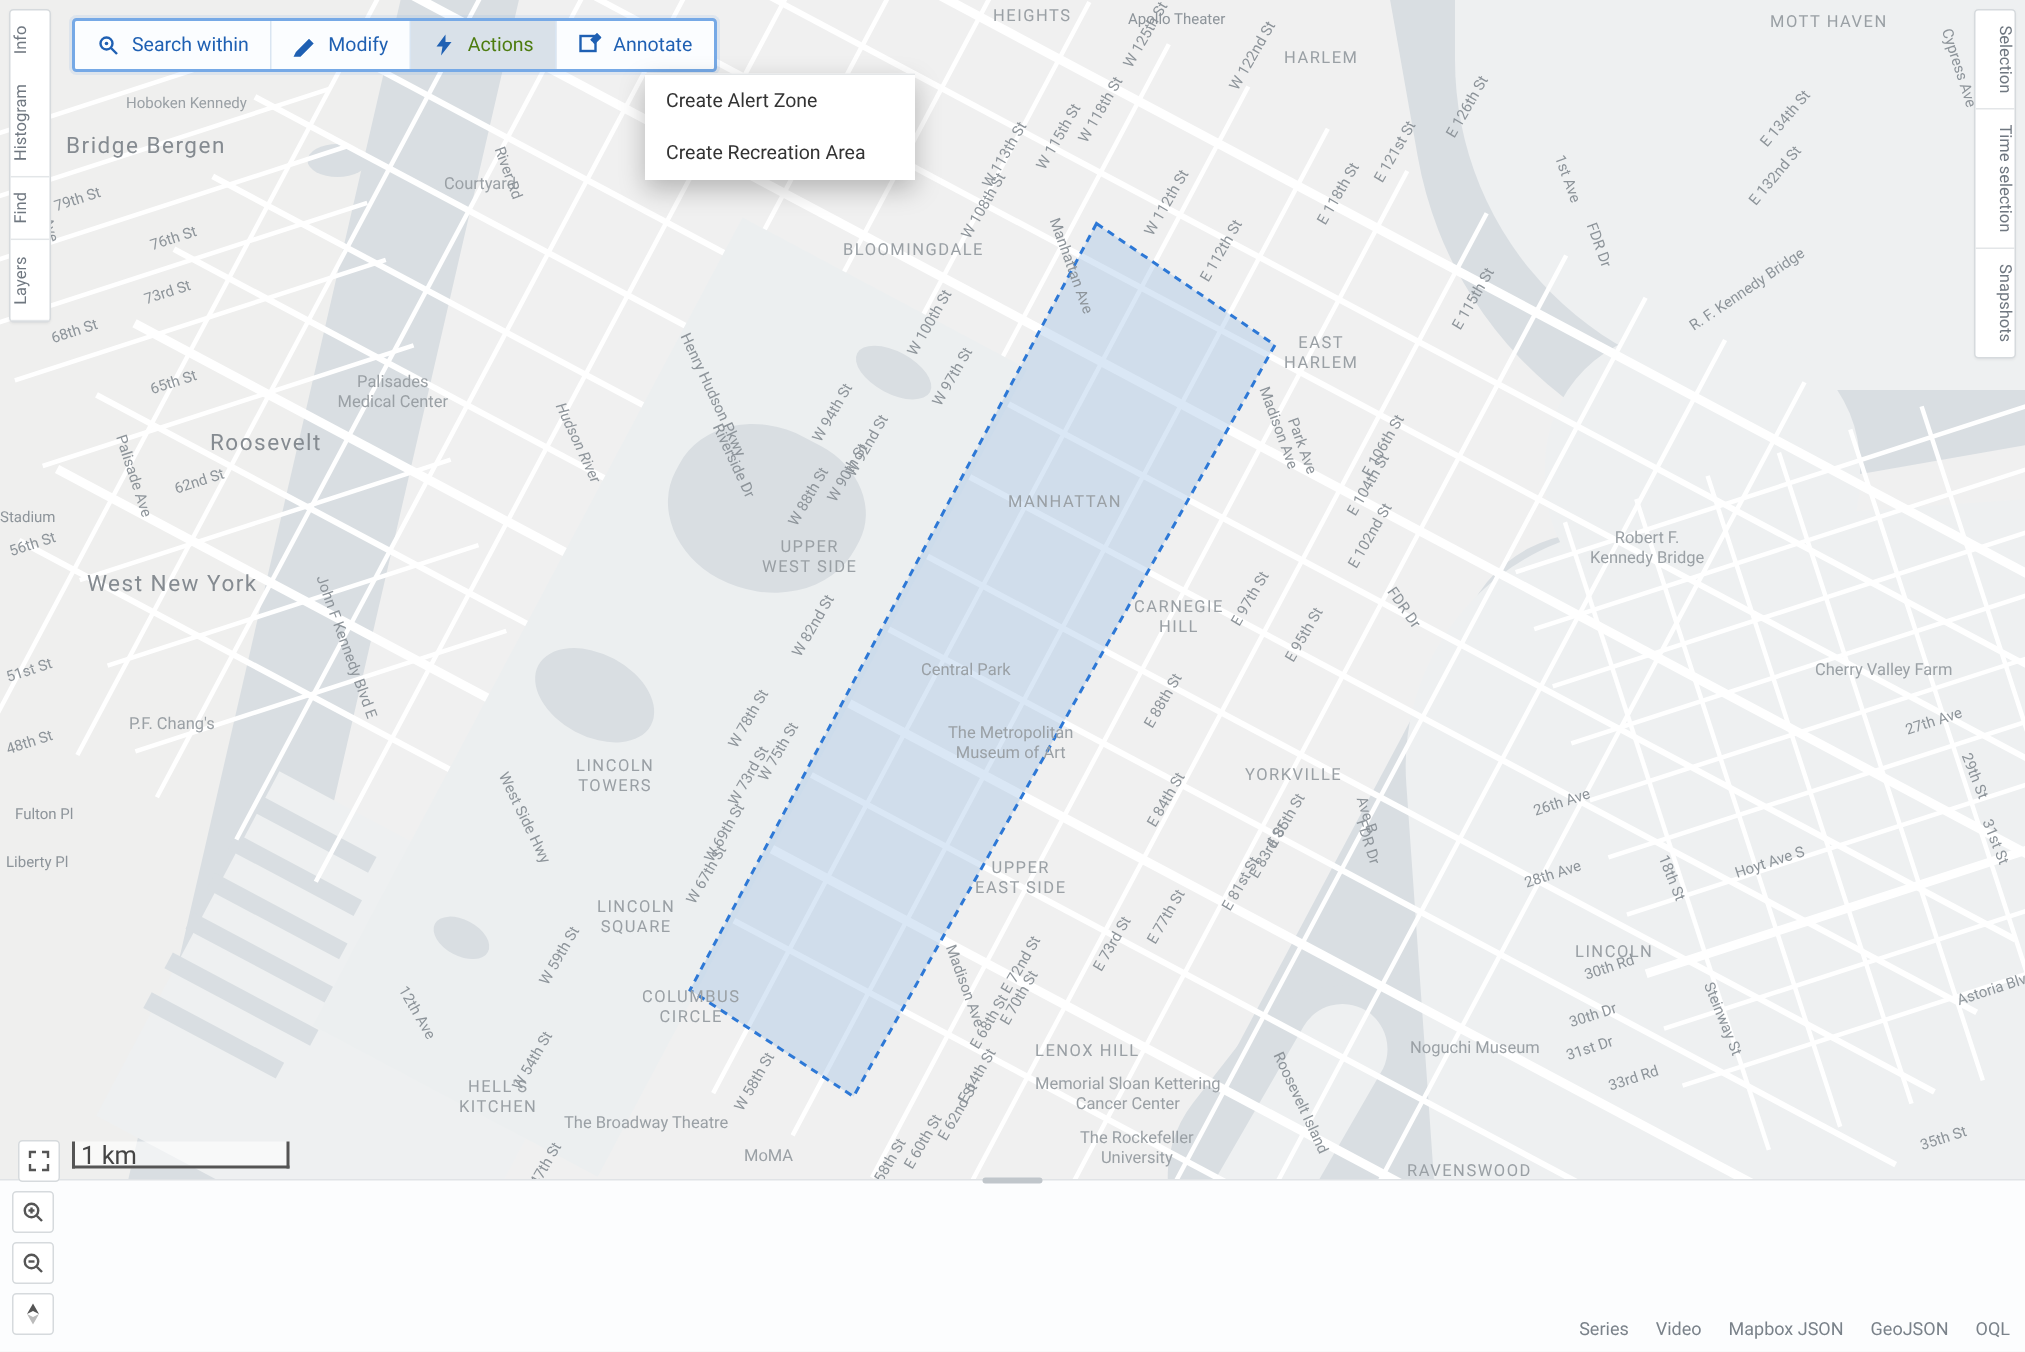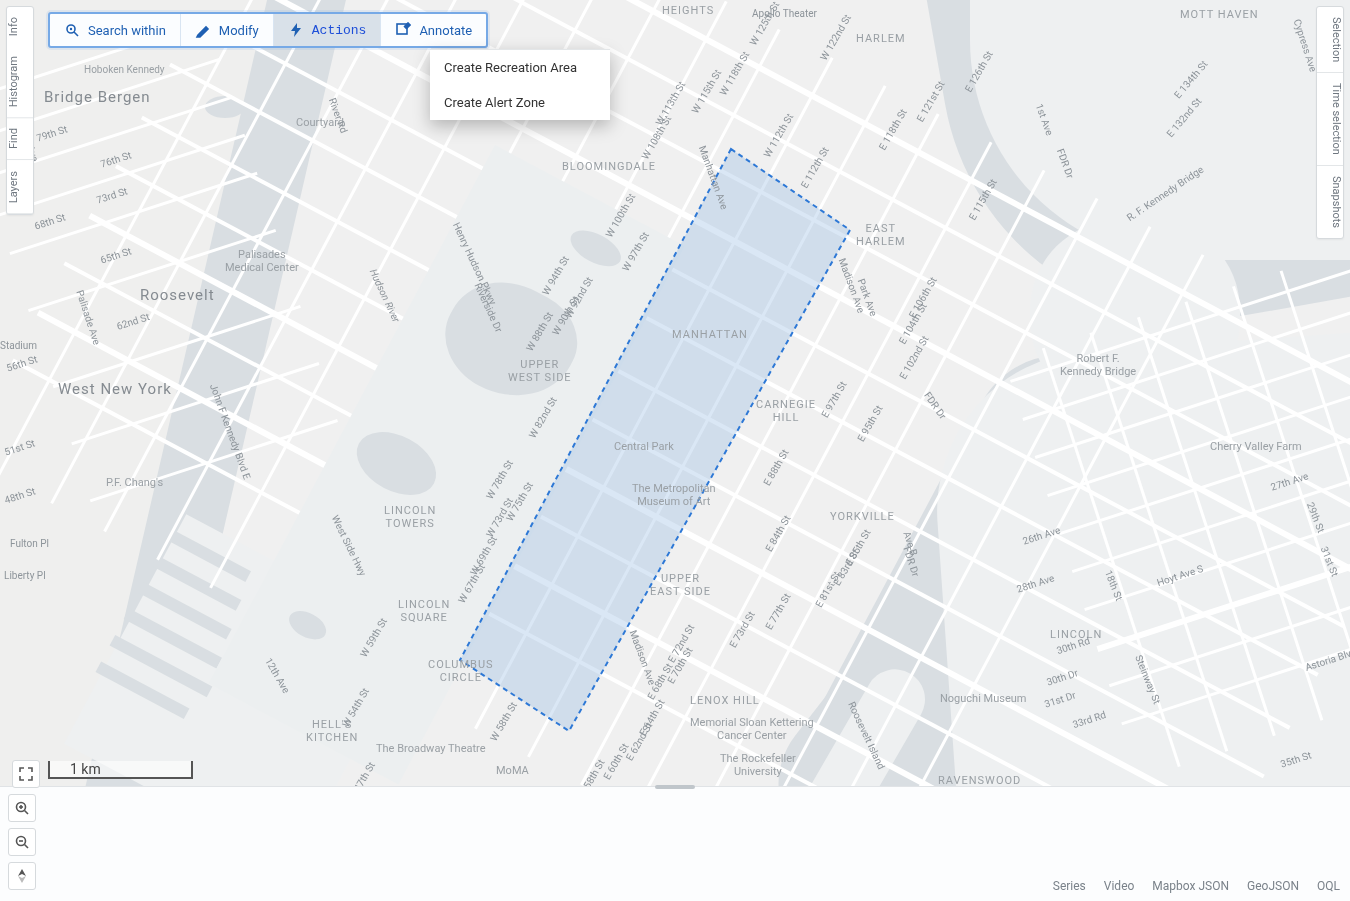"Actions" .toolbar-btn.active { color: #1d4ed8 -> #4d7c0f; font-family: Liberation Mono, monospace -> none }
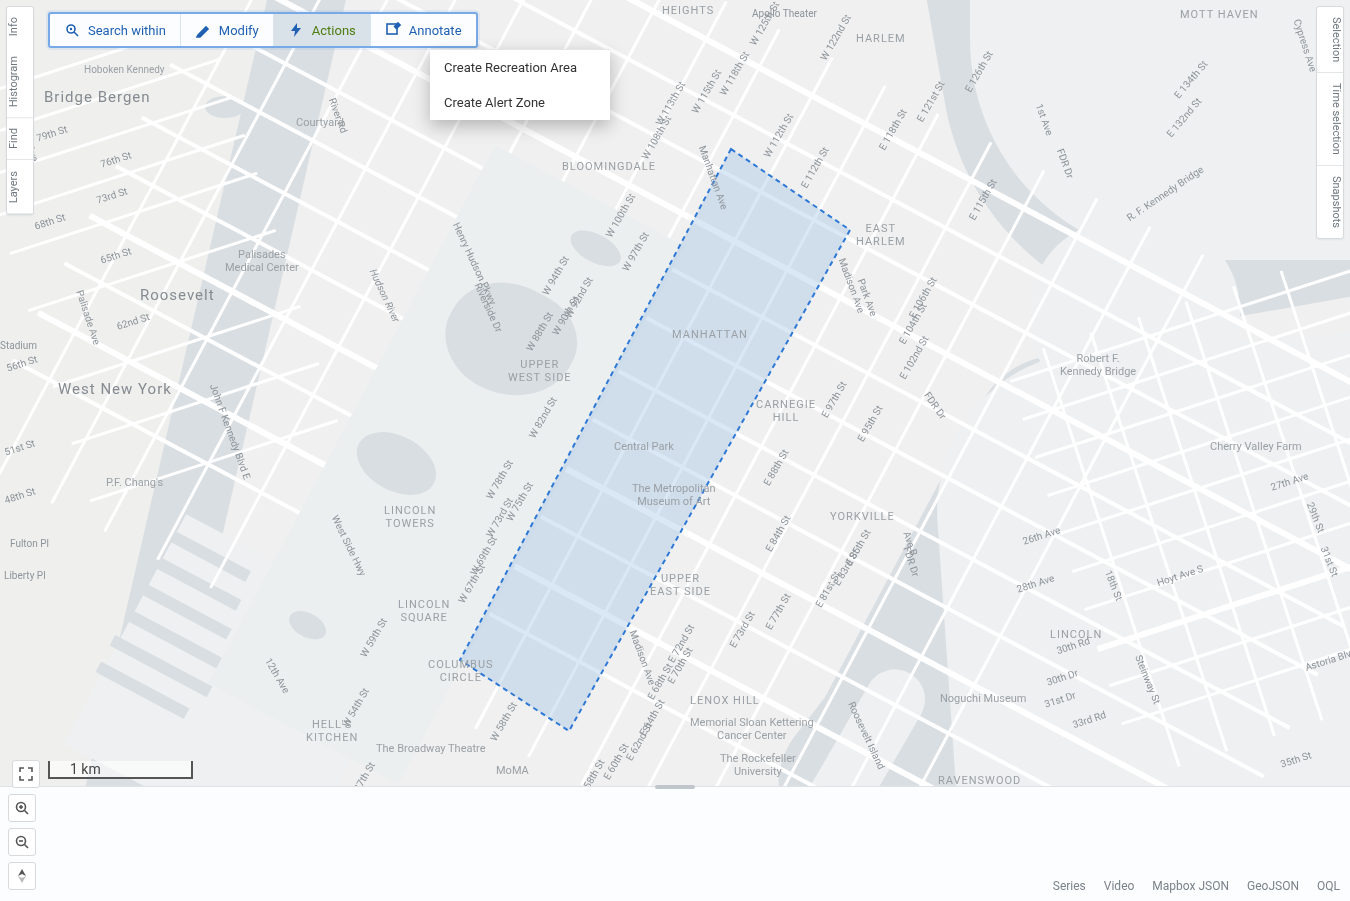"Create Recreation Area" div.dropdown-item { order: before "Create Alert Zone" -> after "Create Alert Zone" }
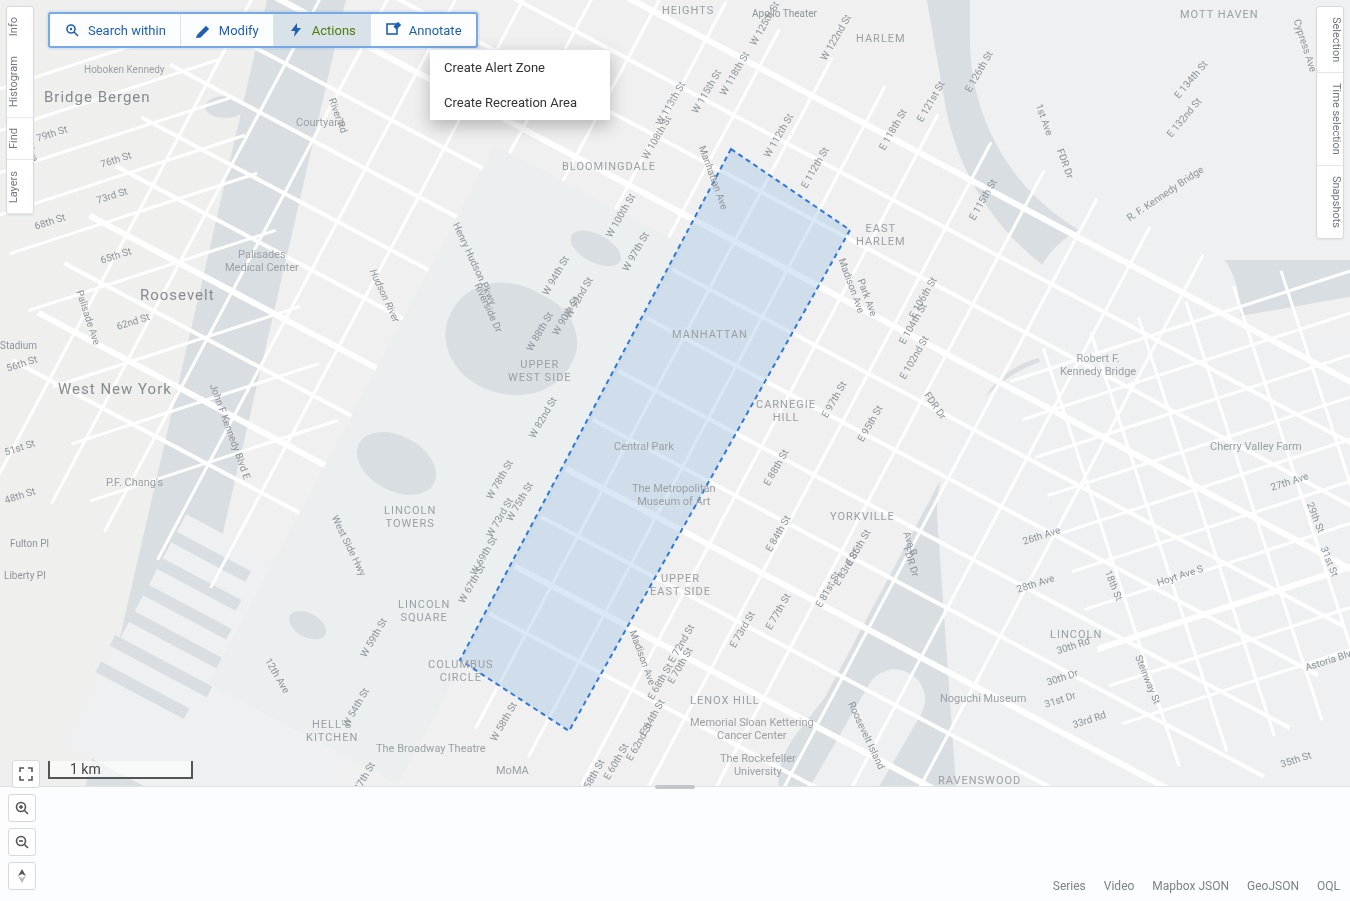"P.F. Chang's" div.poi-label { margin-left: 20px -> none }
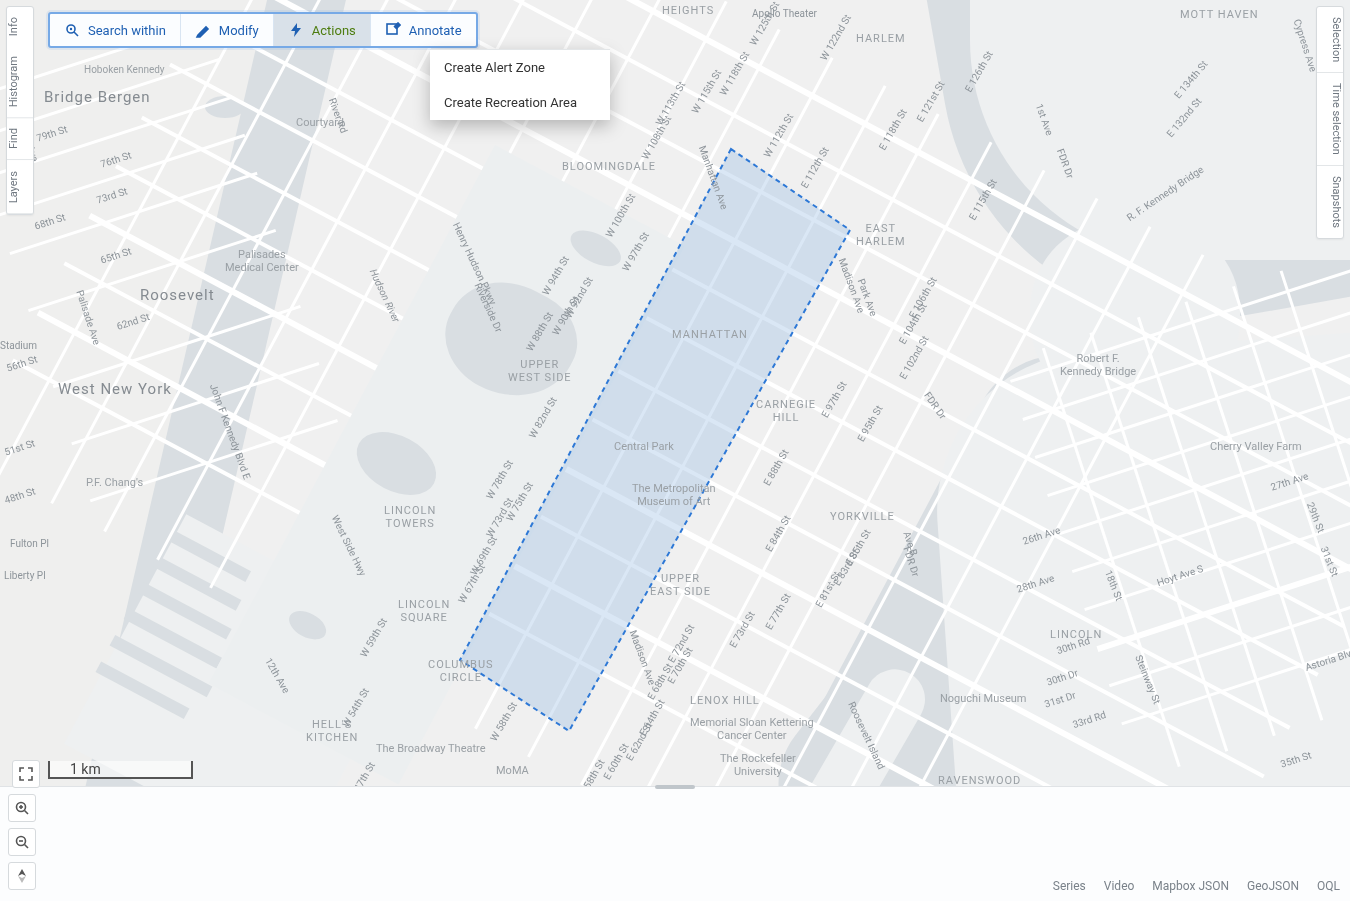"1 km" .scale-bar { font-size: 14px -> 17px; padding-left: 20px -> 4px }
